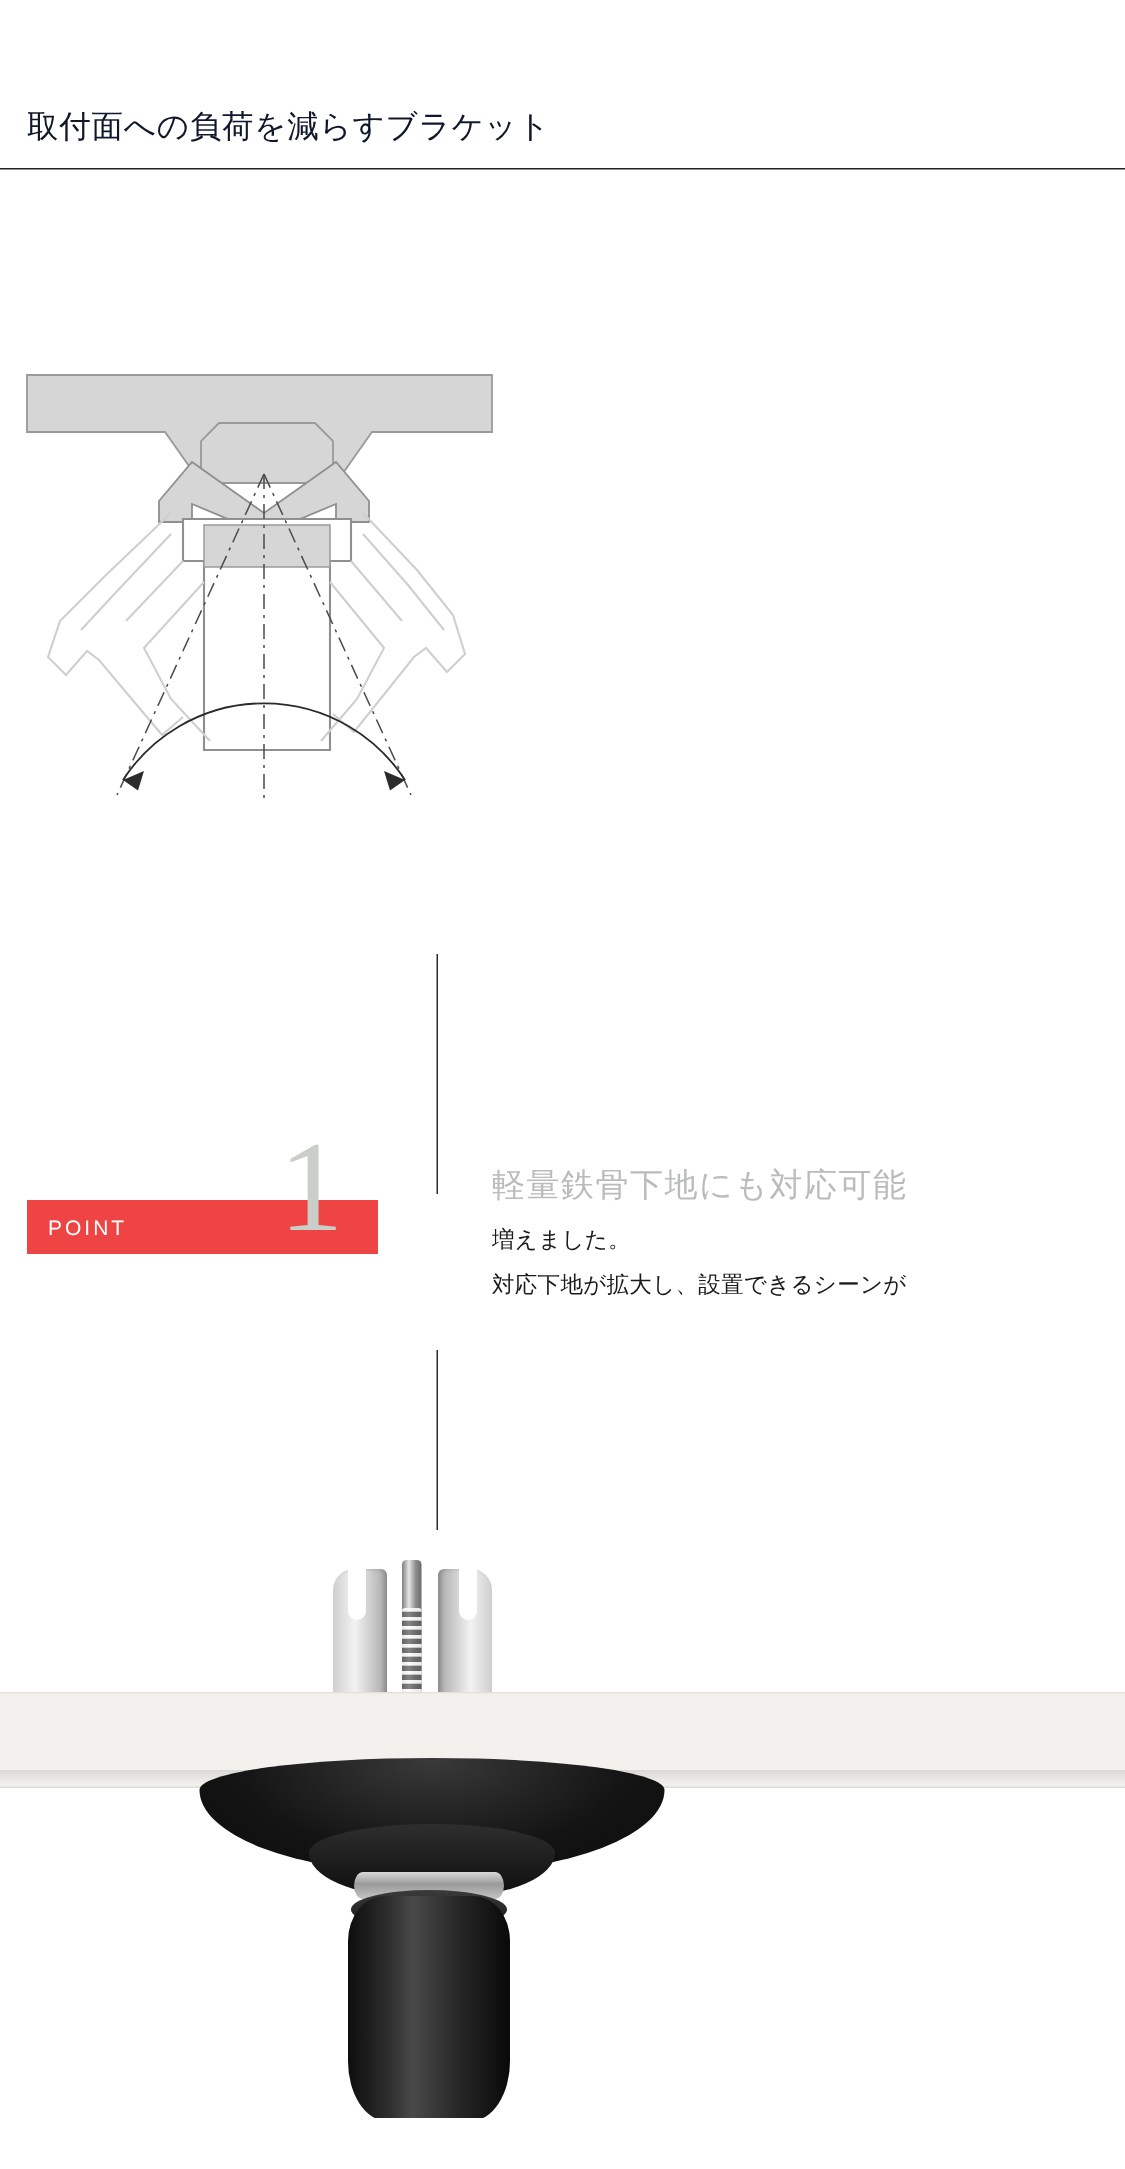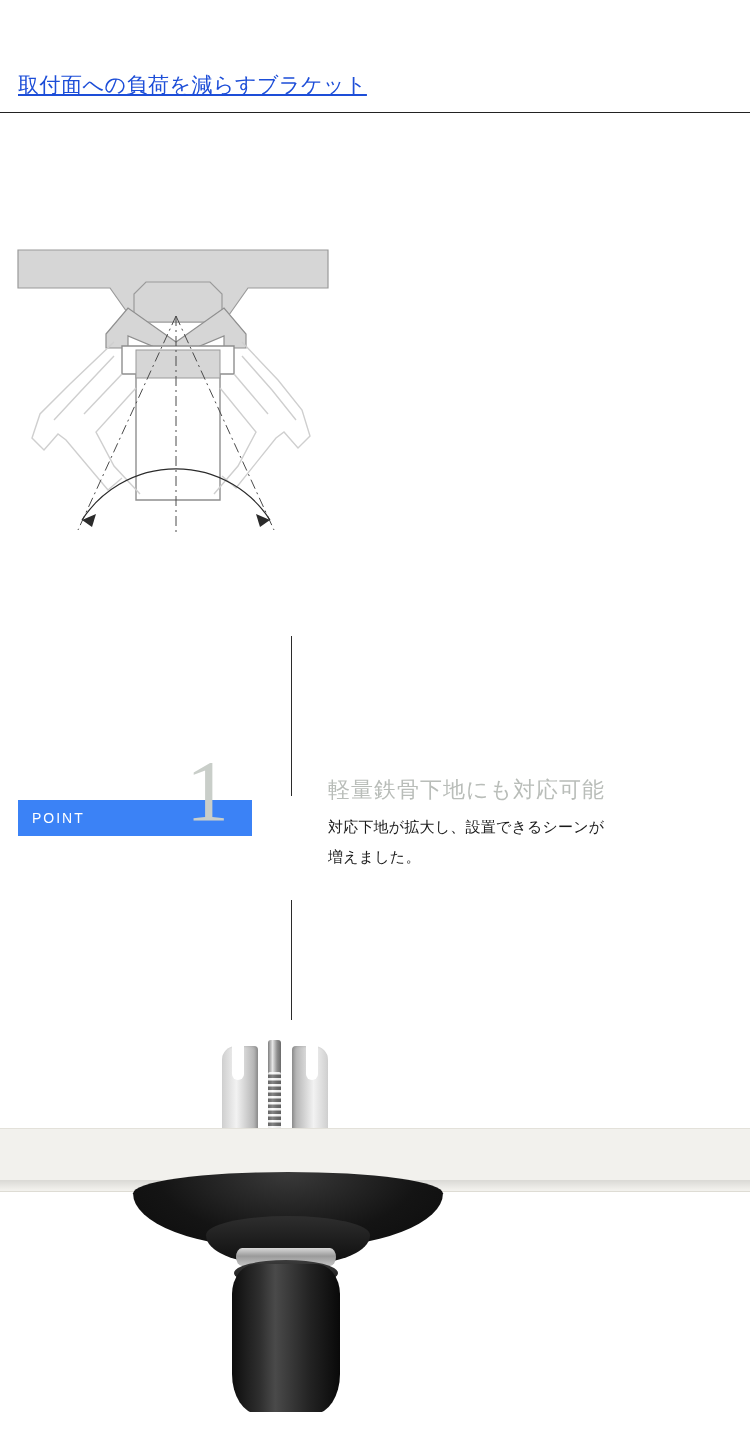"取付面への負荷を減らすブラケット" .page-title { color: #1d4ed8 -> #0f172a; text-decoration: underline -> none }
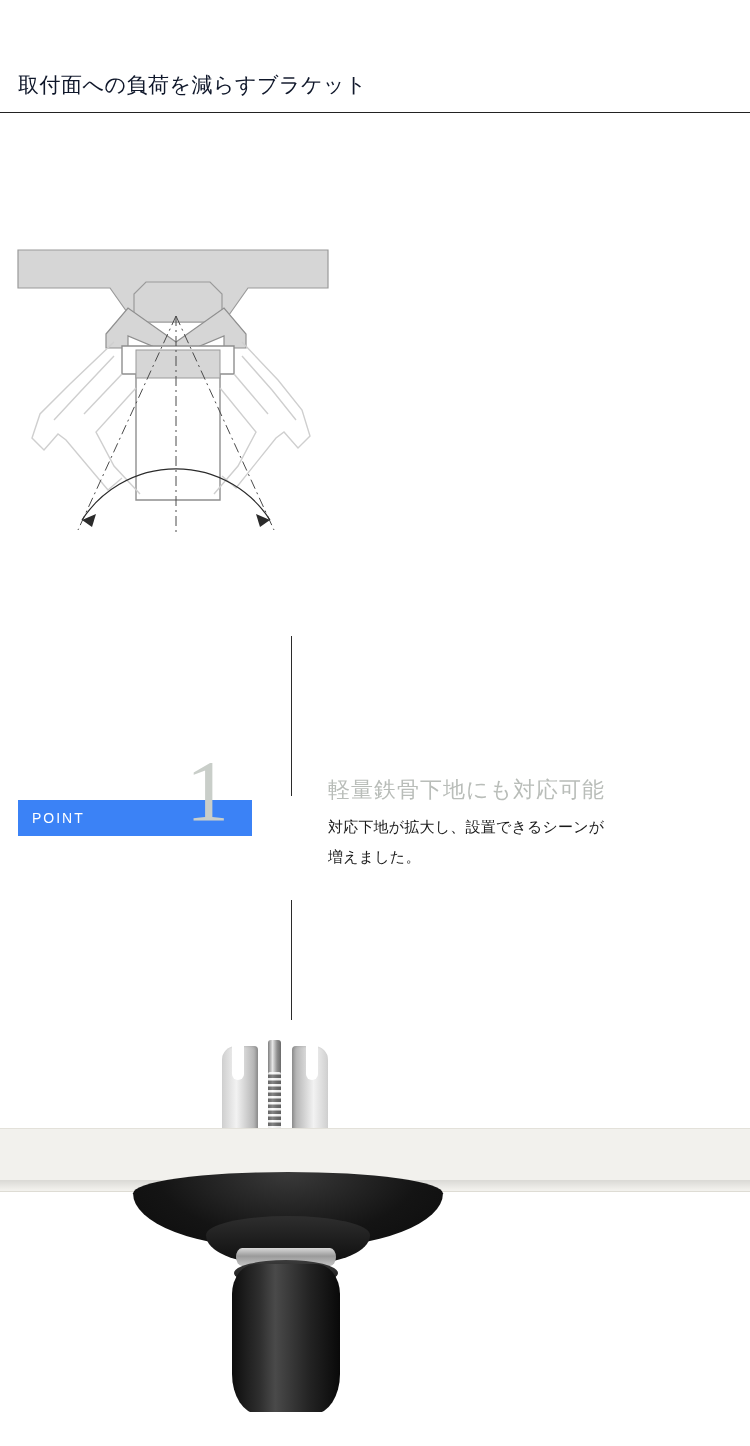"POINT" .point-band { background: #3b82f6 -> #ef4444 }
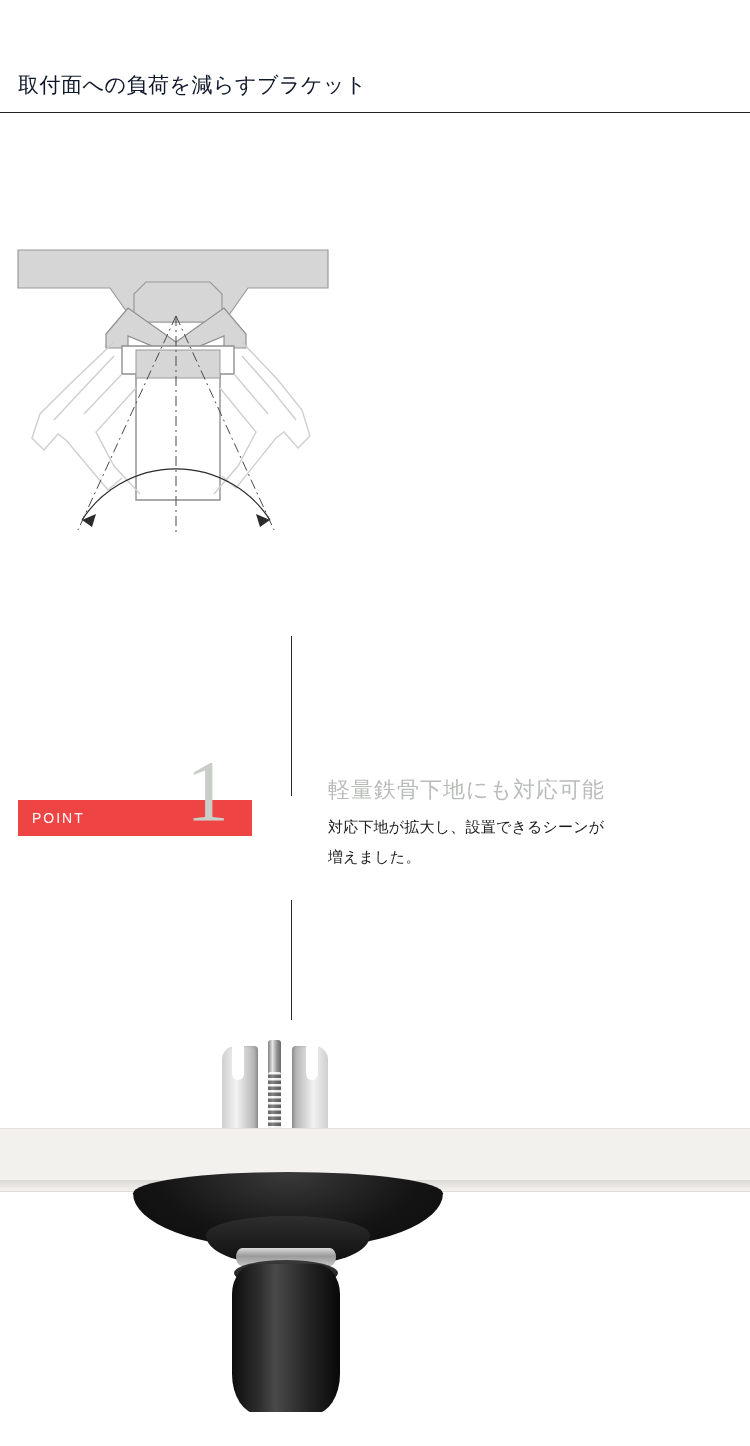"対応下地が拡大し、設置できるシーンが" div { order: before "増えました。" -> after "増えました。" }
